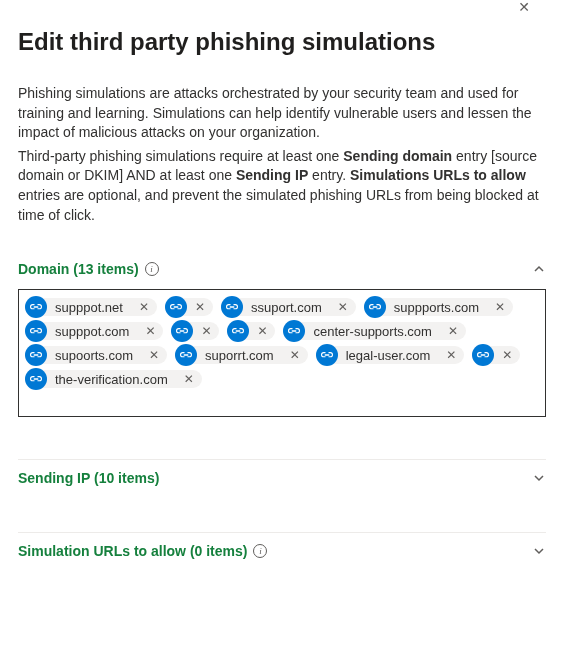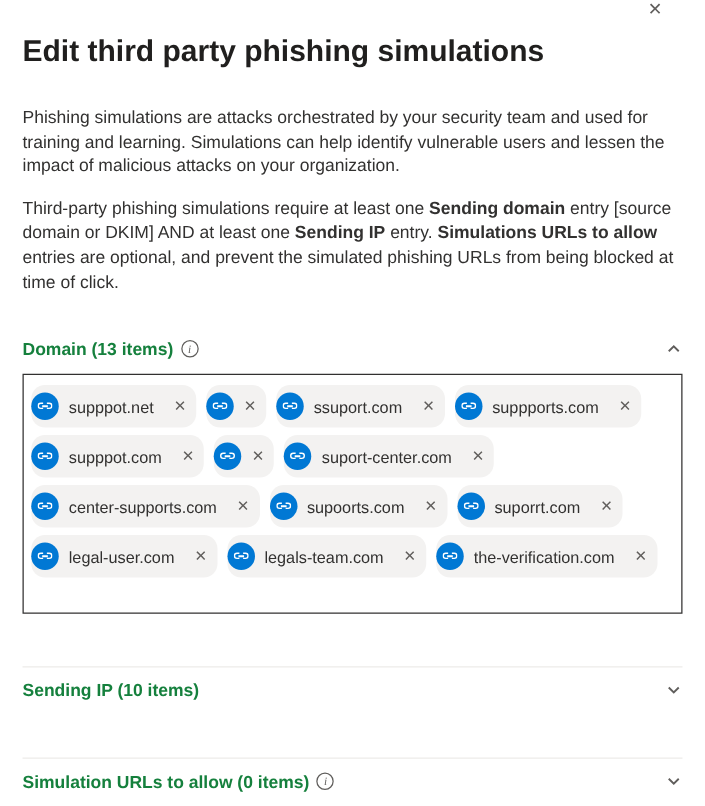"Phishing simulations are attacks" .intro { margin-bottom: 14px -> 4px }
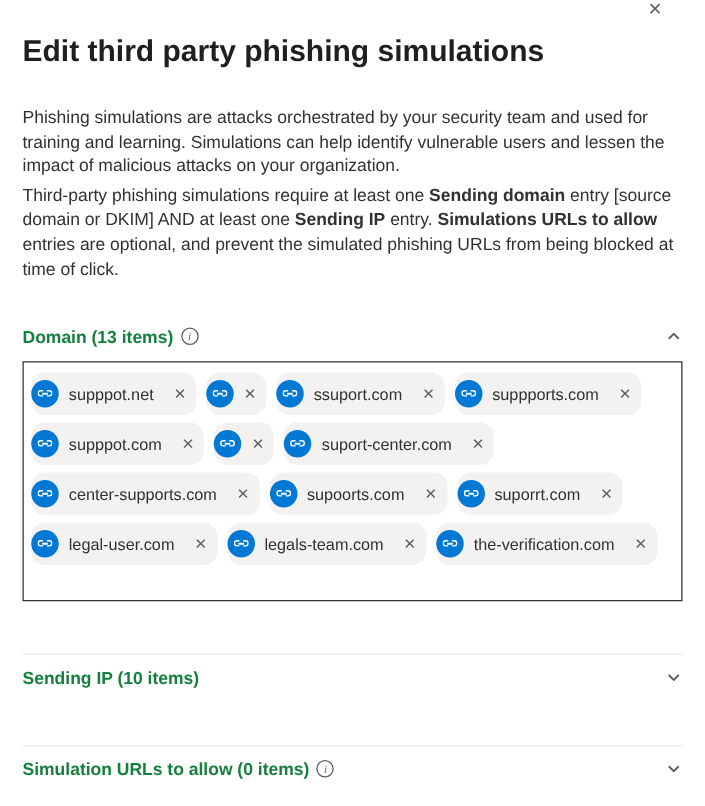"supppot.net" .chip { height: 34px -> 18px }
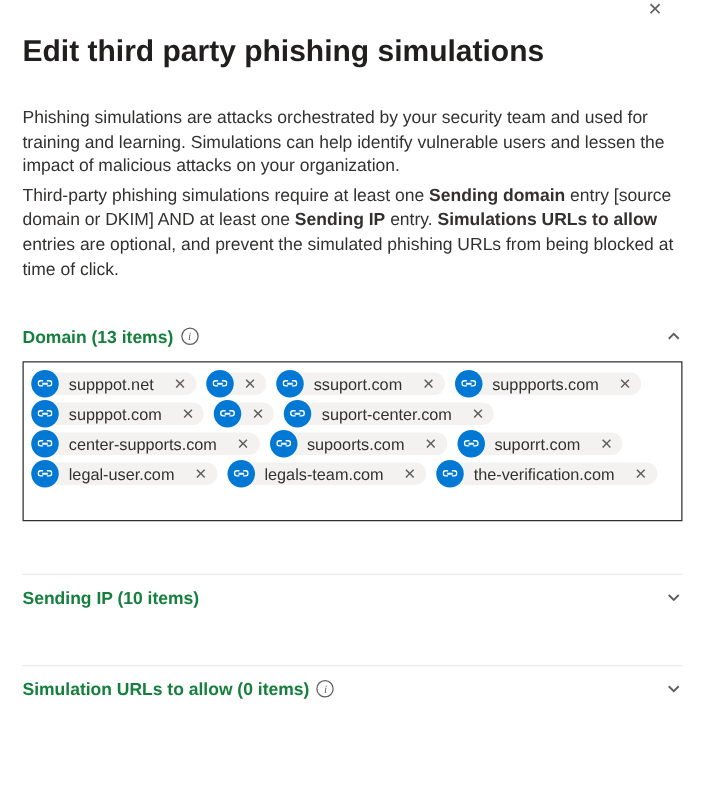"suport-center.com" span.chip-text { html: <span>suport-center.com</span> -> none }
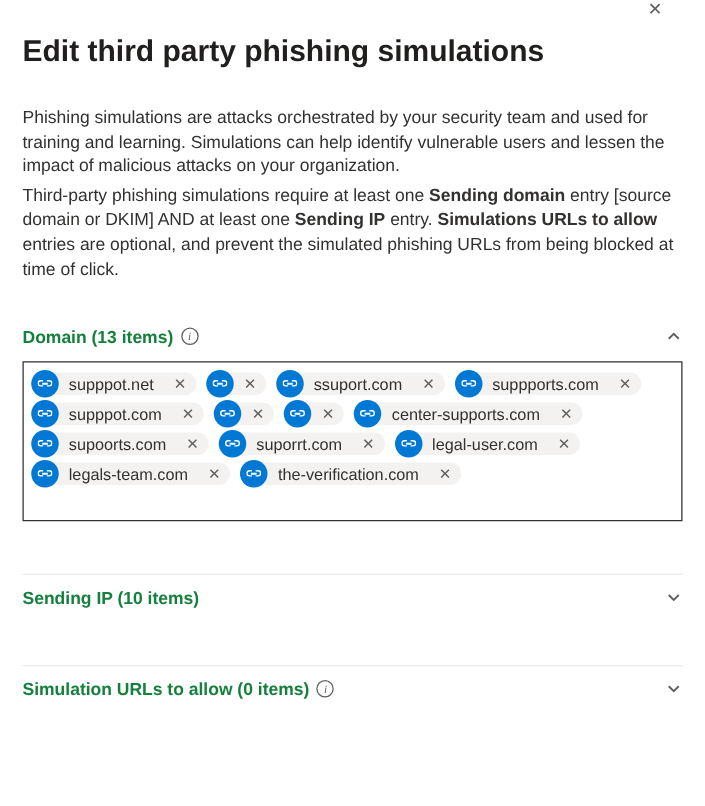"legals-team.com" span.chip-text { html: <span>legals-team.com</span> -> none }
